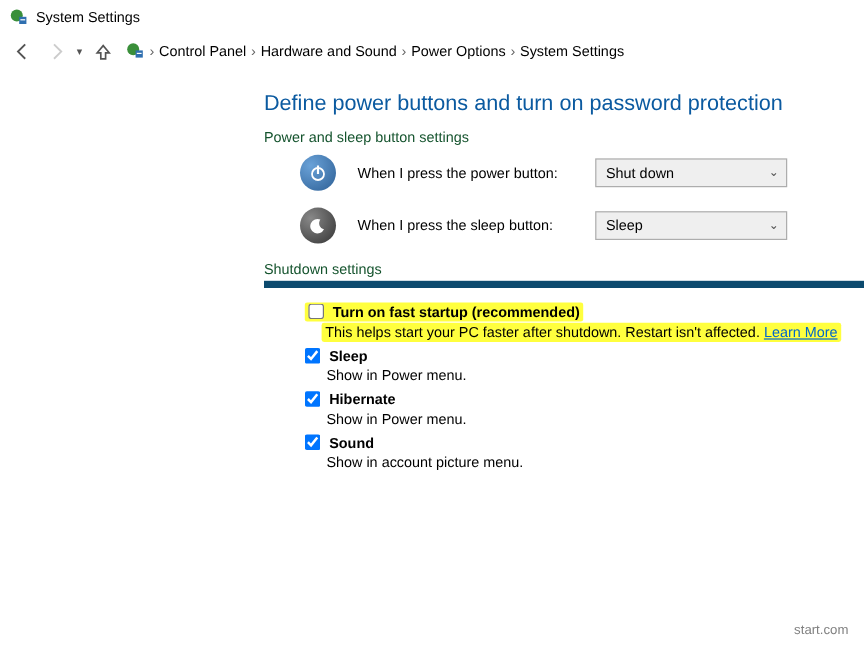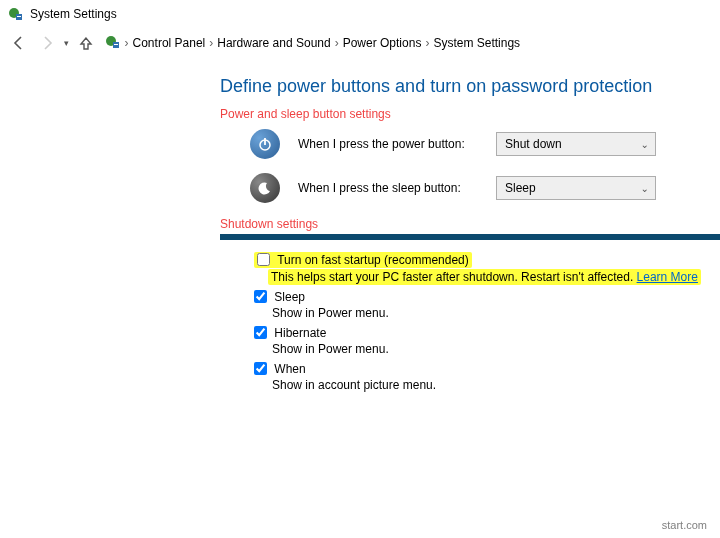"Power and sleep button settings" .section-hdr { color: #ef4444 -> #14532d }
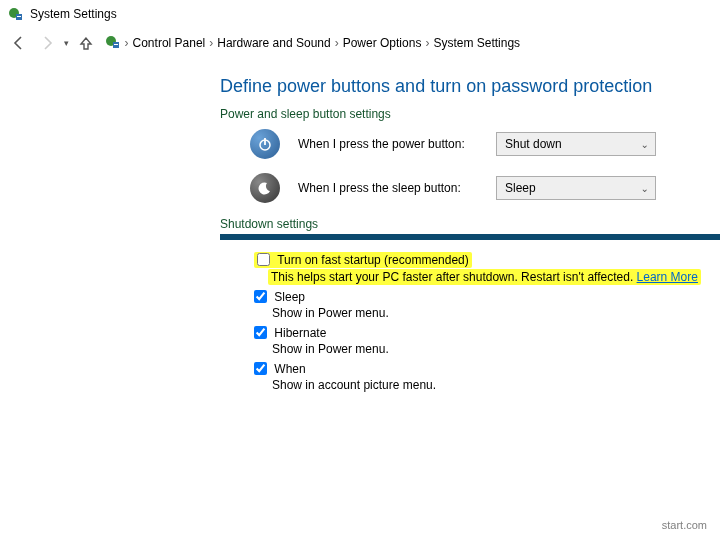"Turn on fast startup (recommended)" .chk-row label { font-weight: 400 -> 700 }
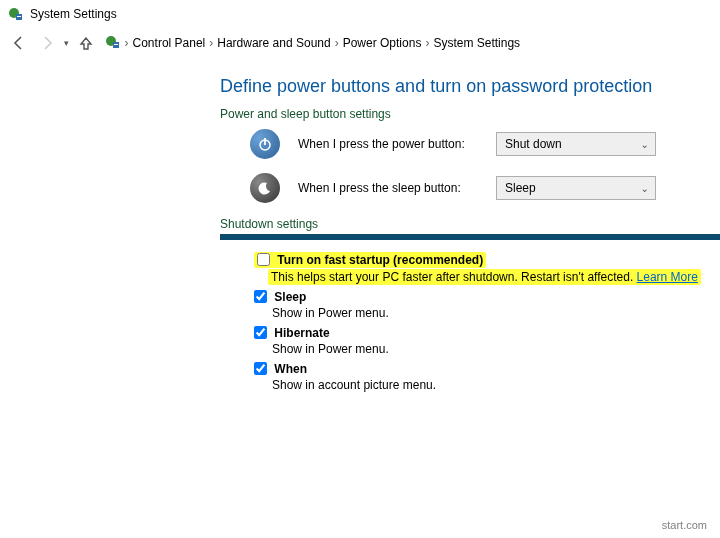"When" label { text: When -> Sound }
